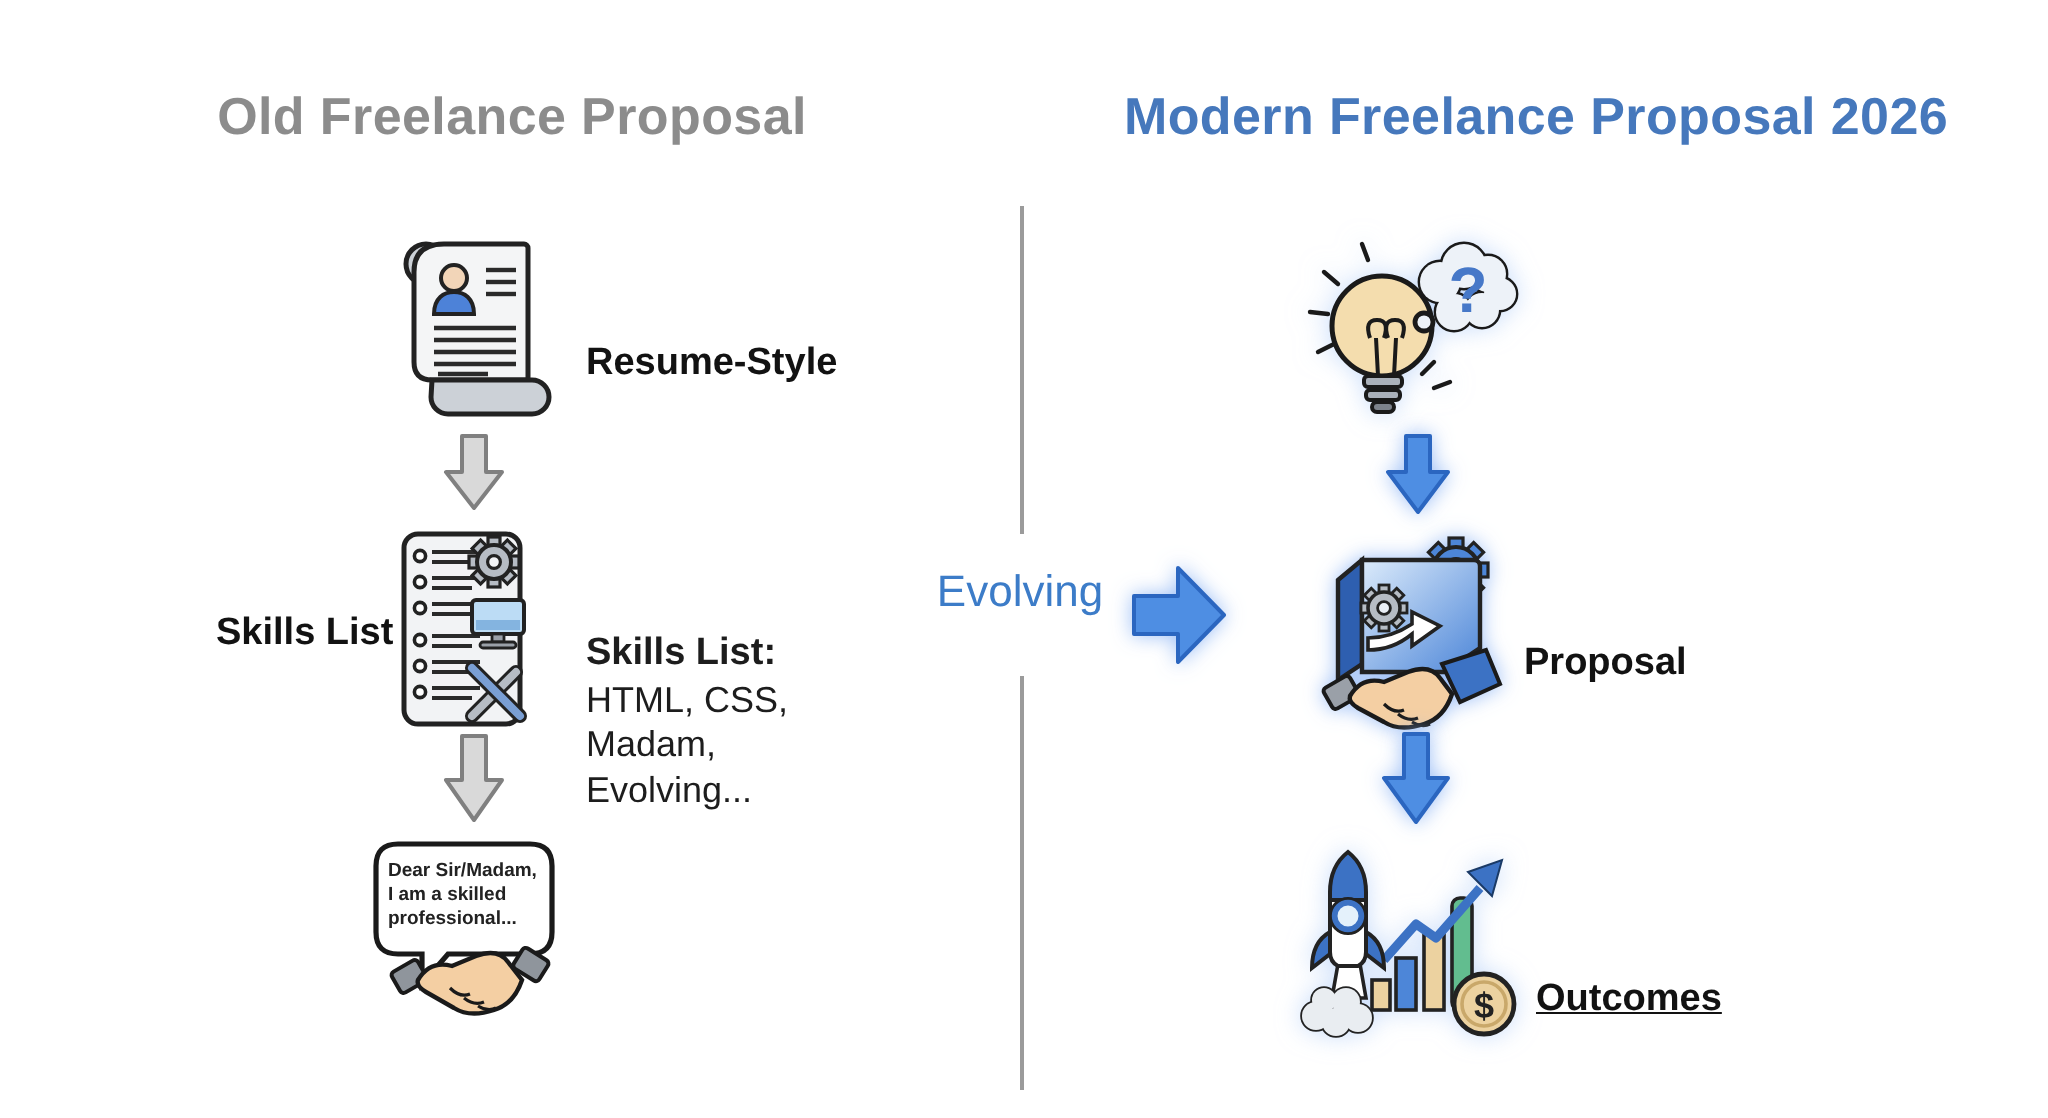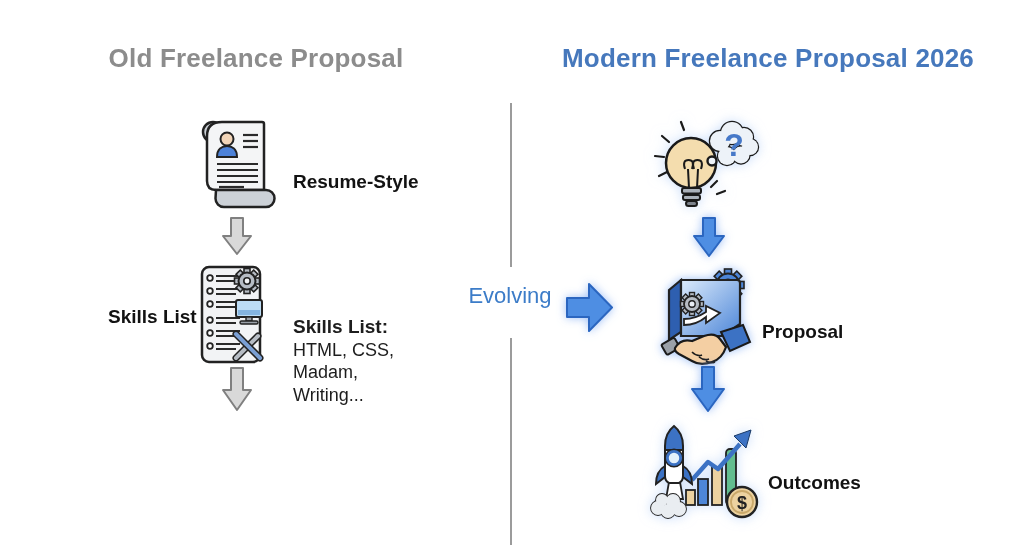"Writing..." div { text: Writing -> Evolving }
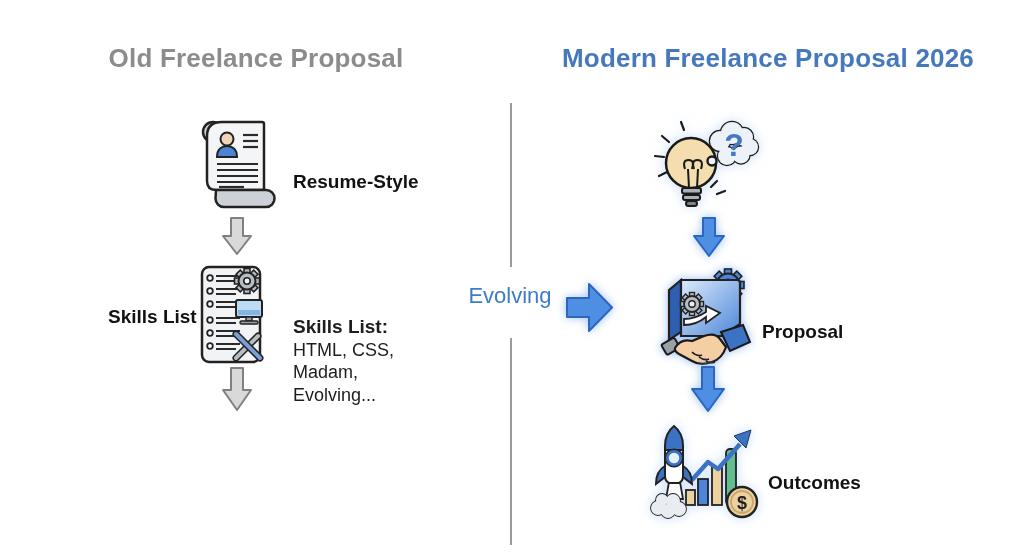"Dear Sir/Madam," div.abs { html: none -> <div> <svg> <path></path> <text>Dear Sir/Madam,</text> <text>I am a skilled</text> <text>professional...</text> <g> <rect></rect> <rect></rect> <path></path> <path></path> </g> </svg> </div> }
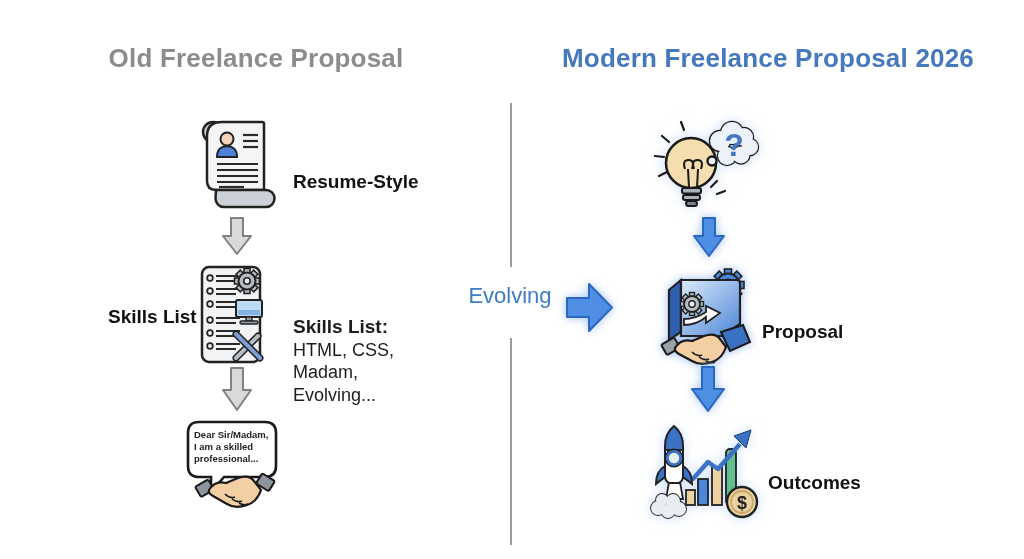"Outcomes" div.abs { text-decoration: none -> underline; top: 456px -> 473px }
